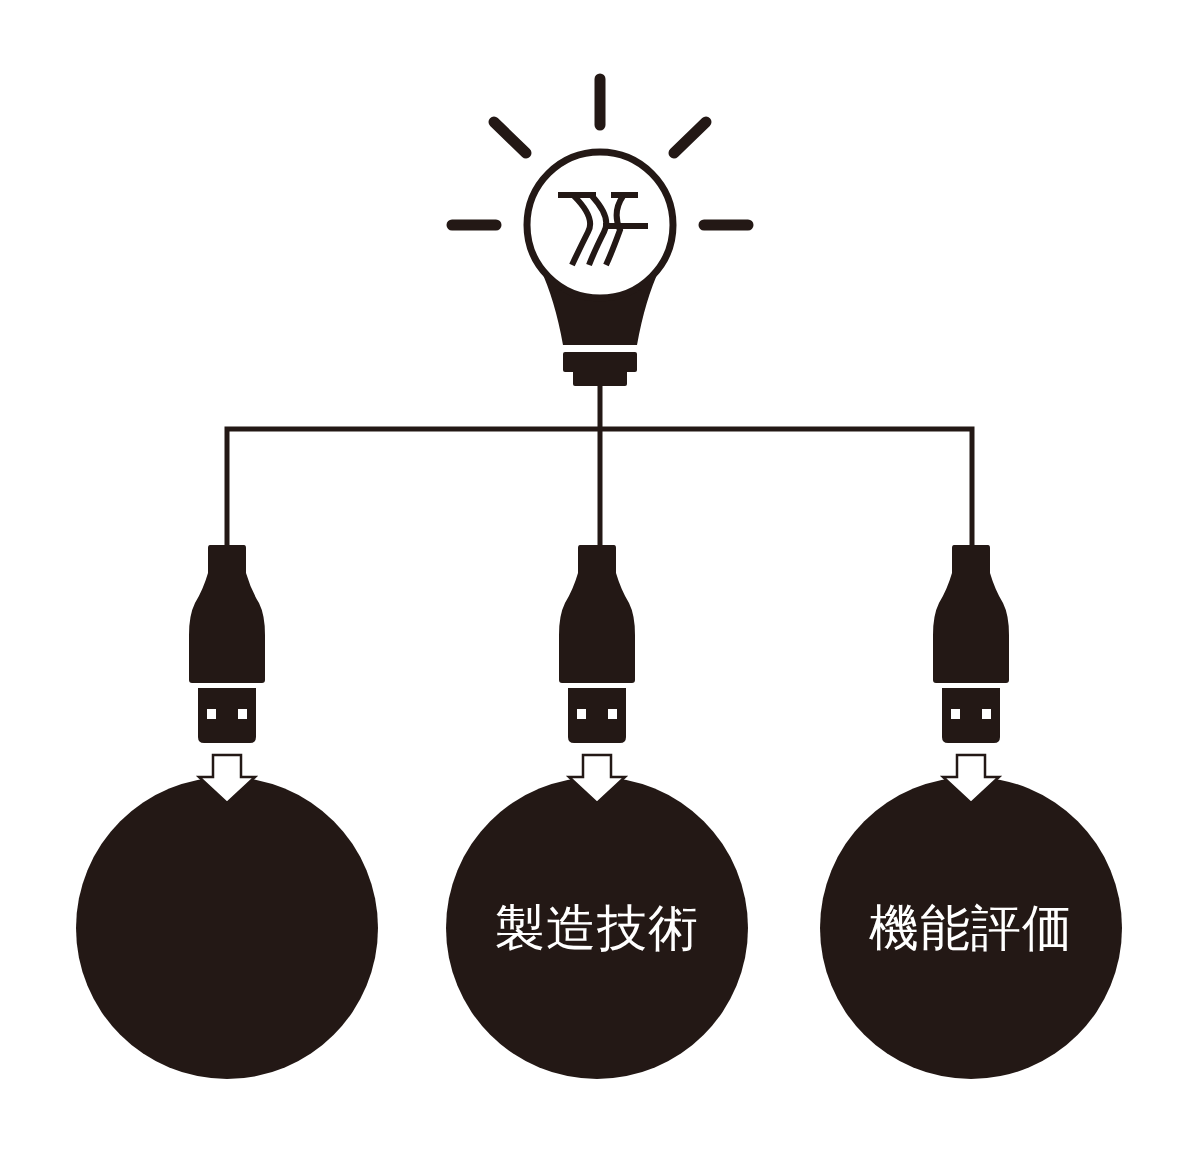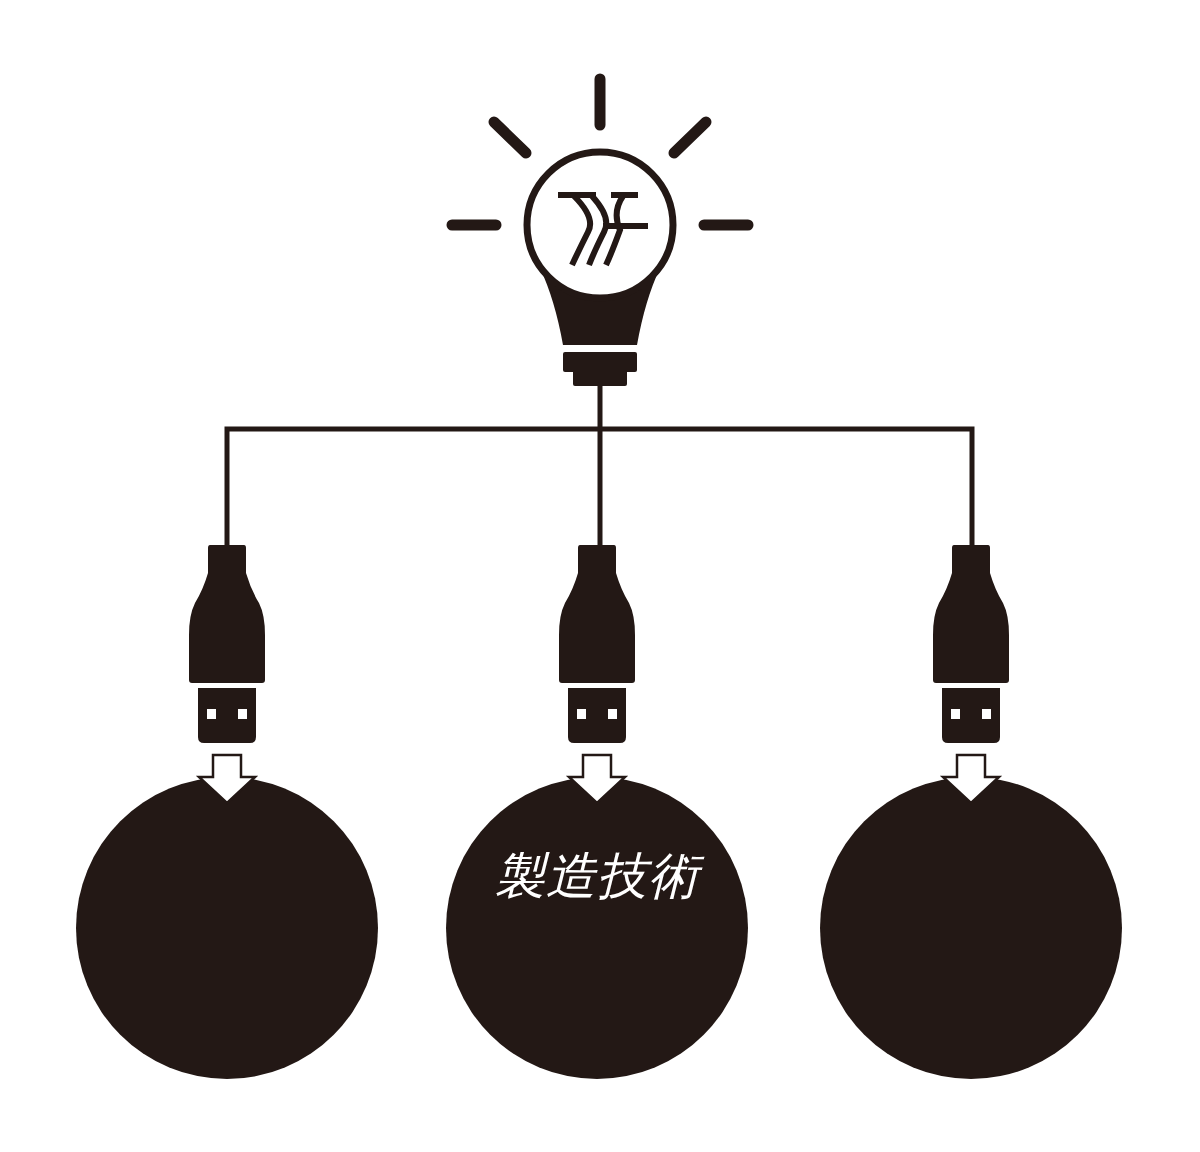"製造技術" div.node-label { font-style: italic -> none; top: 876px -> 928px }
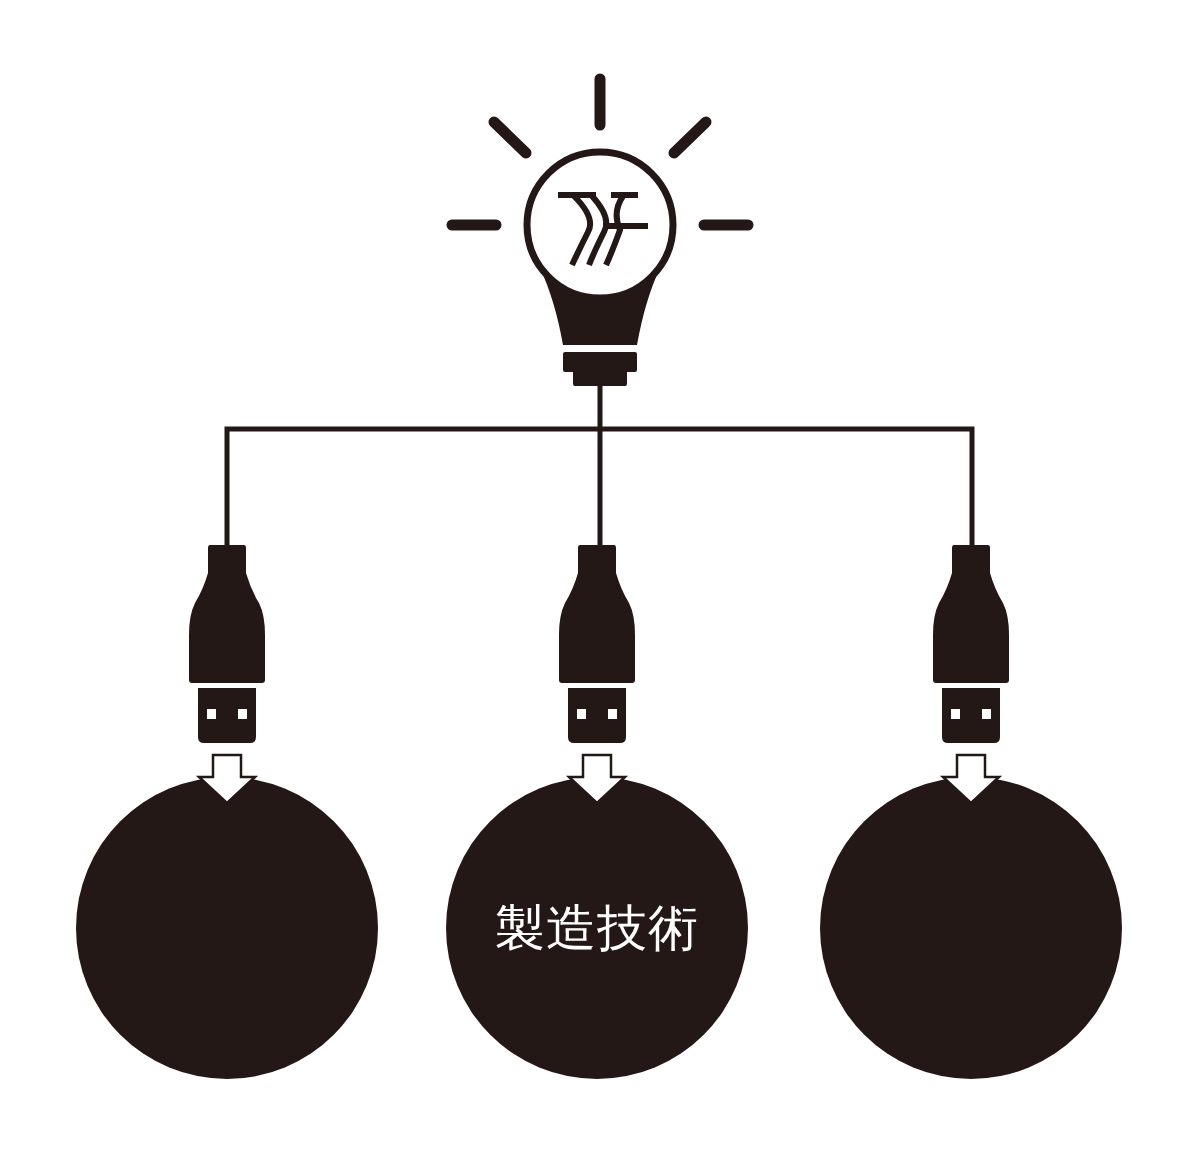"機能評価" div.node-label { html: none -> <div> <div>機能評価</div> </div> }
